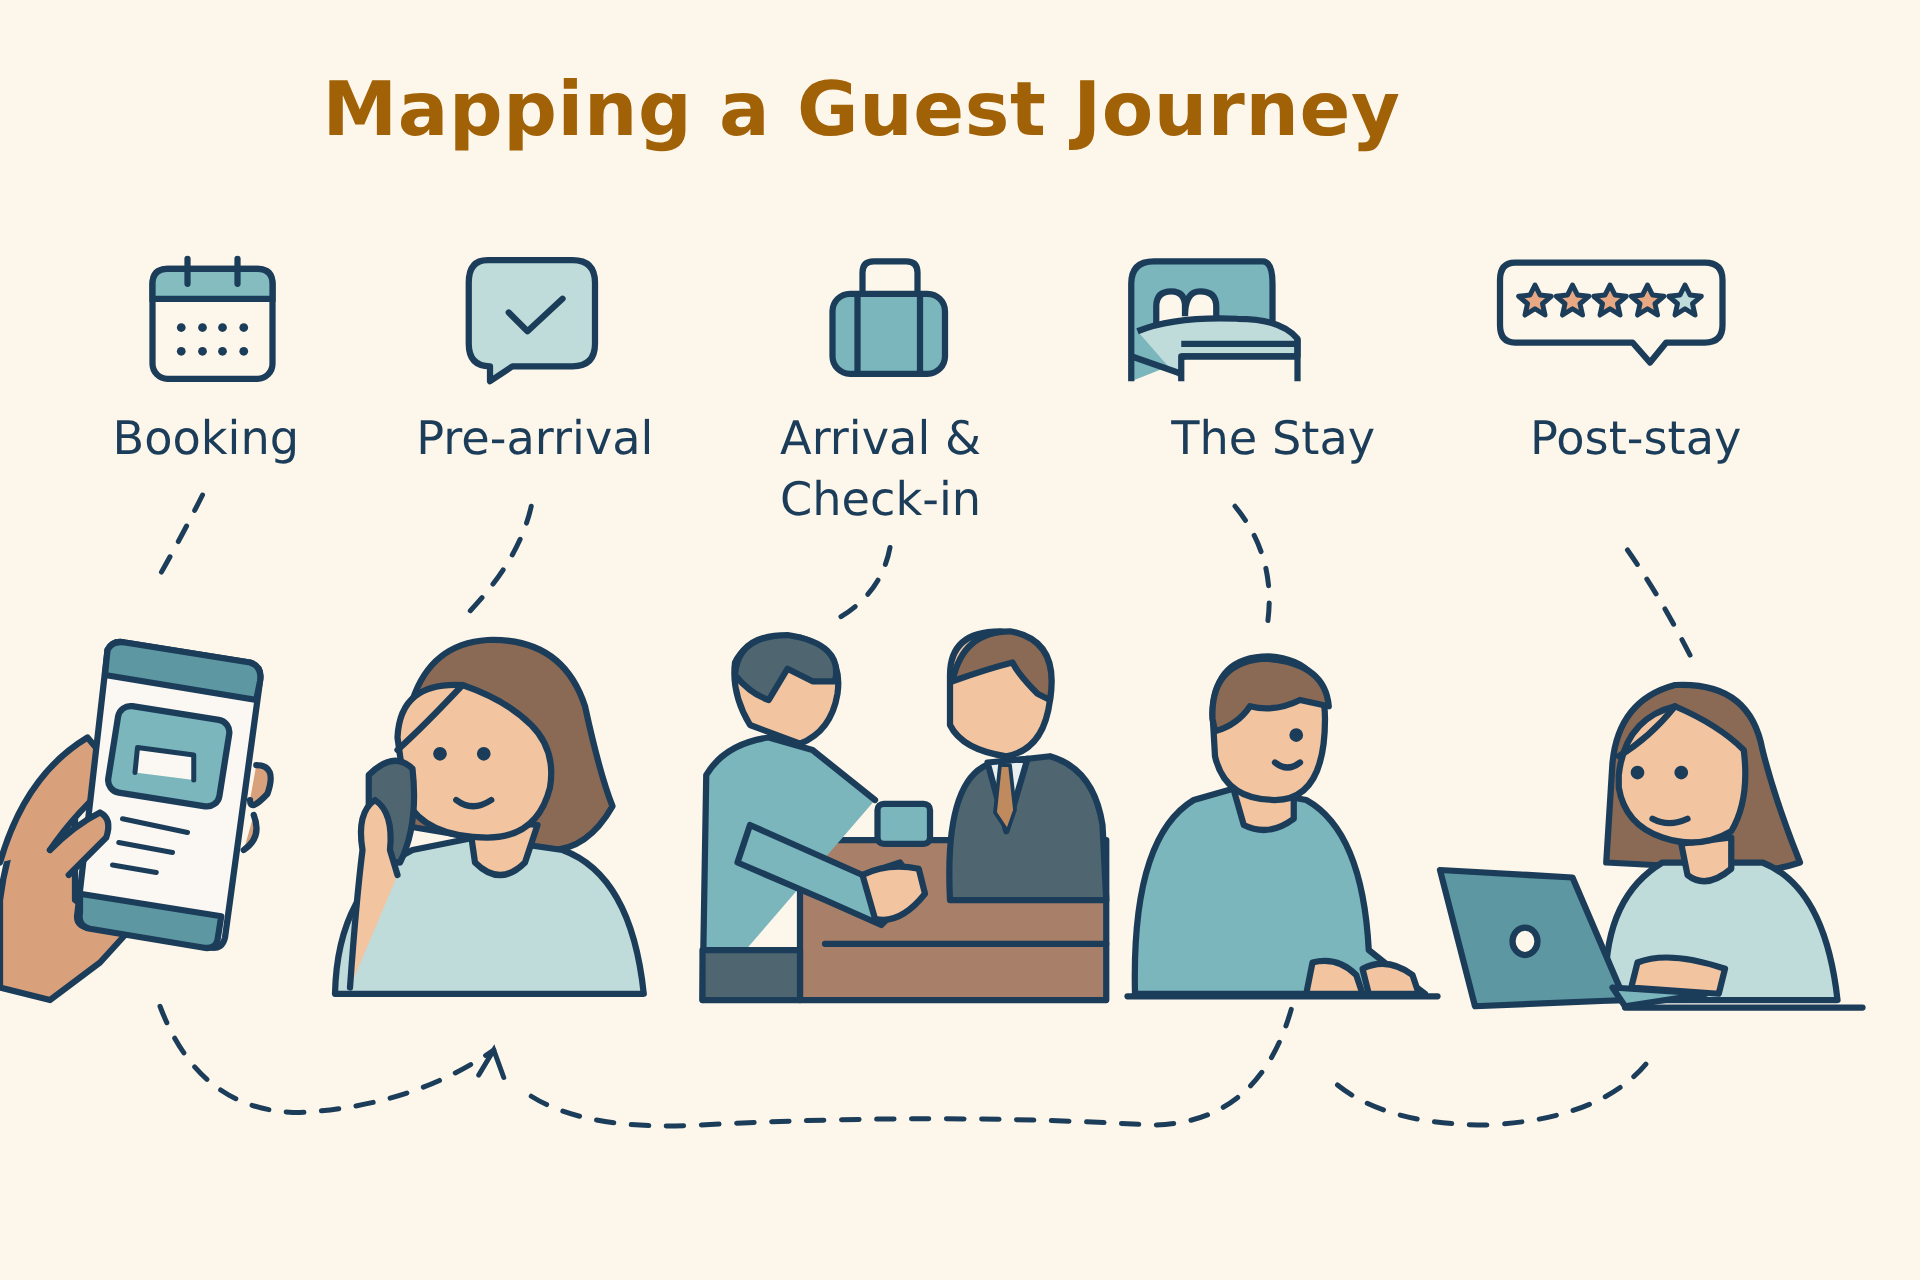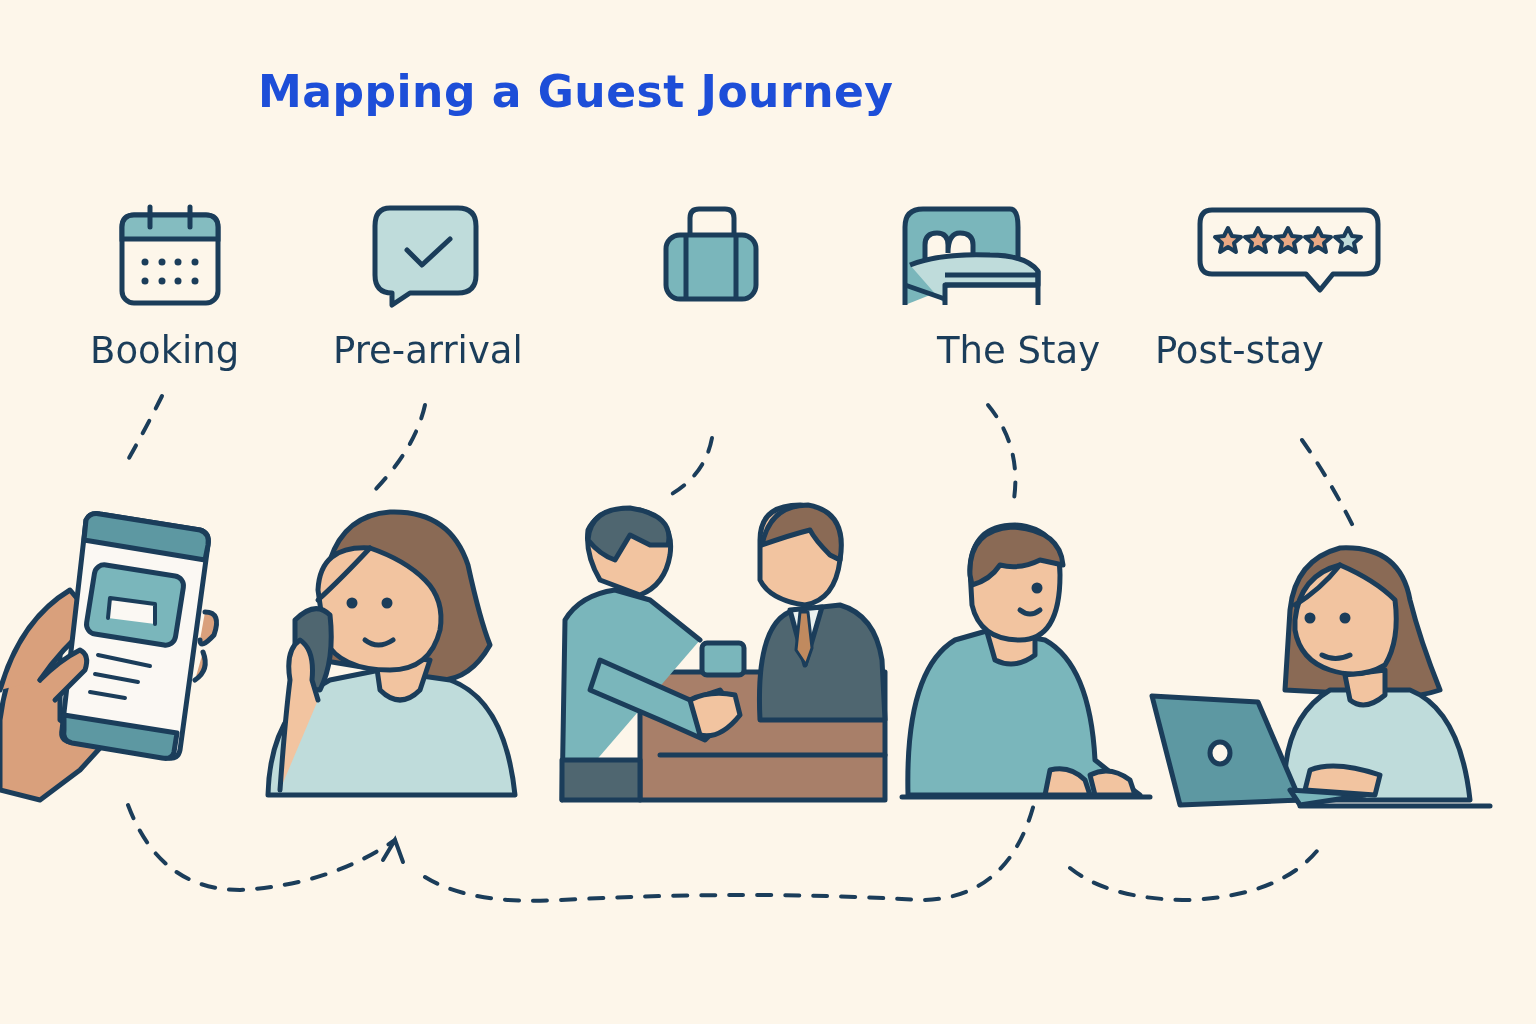"Mapping a Guest Journey" .title { color: #1d4ed8 -> #a16207; font-size: 44px -> 60px; top: 70px -> 58px }
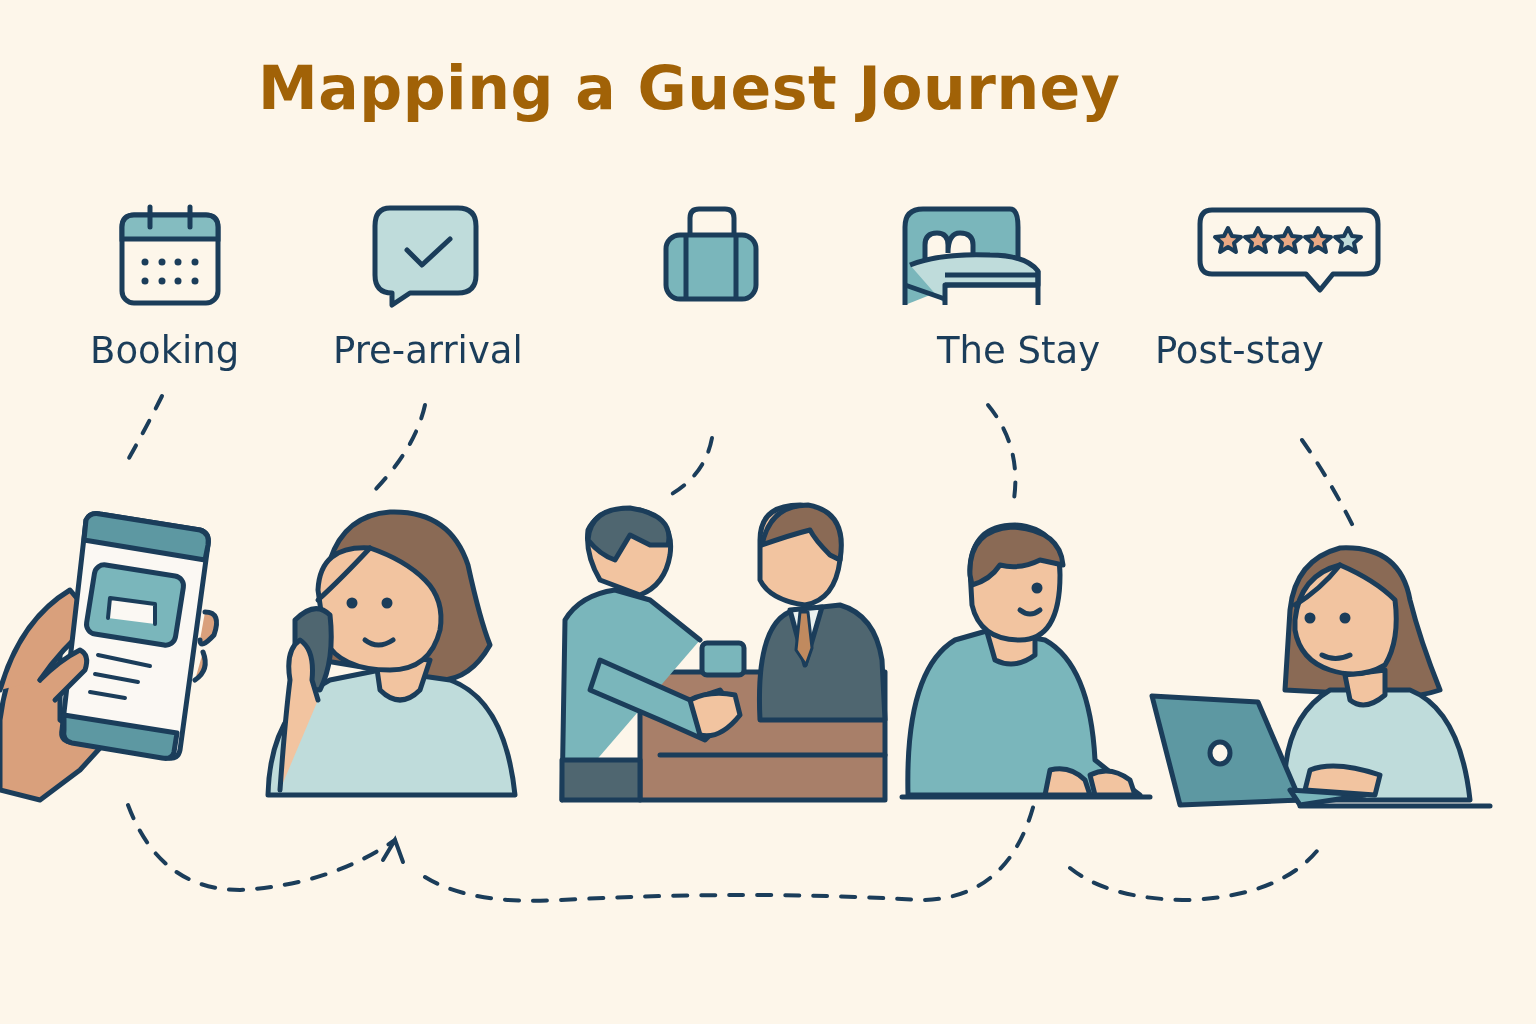"Booking" .label { text-align: right -> left }
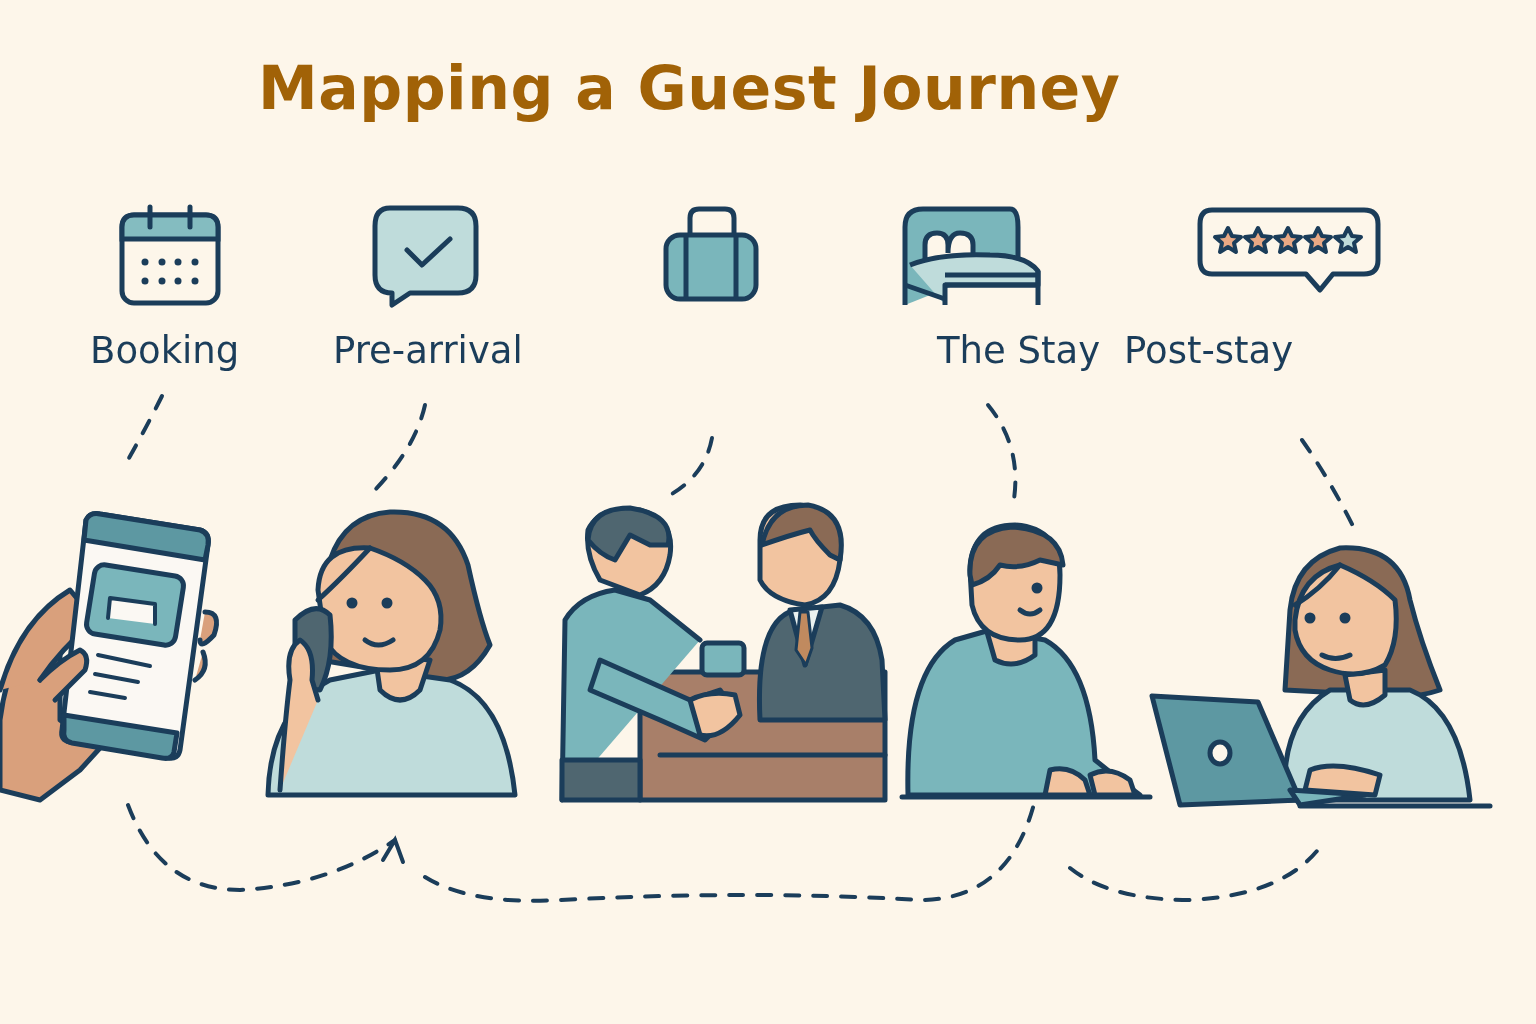"Arrival &" div { html: none -> <div>Arrival &amp;</div> }
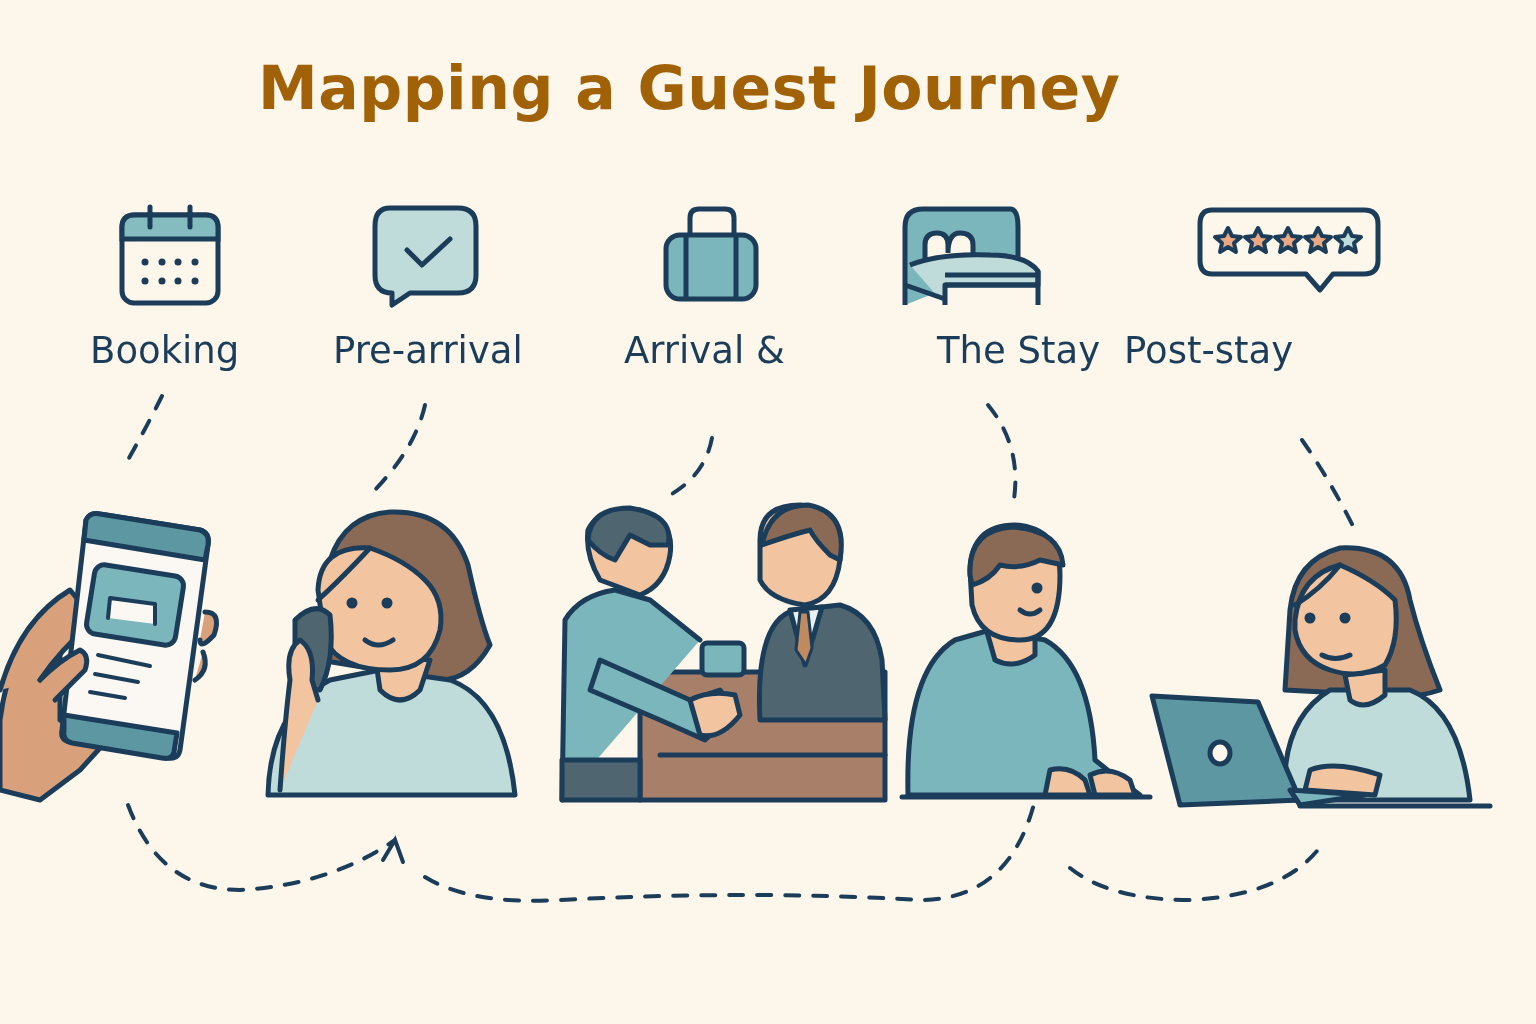"Post-stay" div.label { left: 1124px -> 1224px }
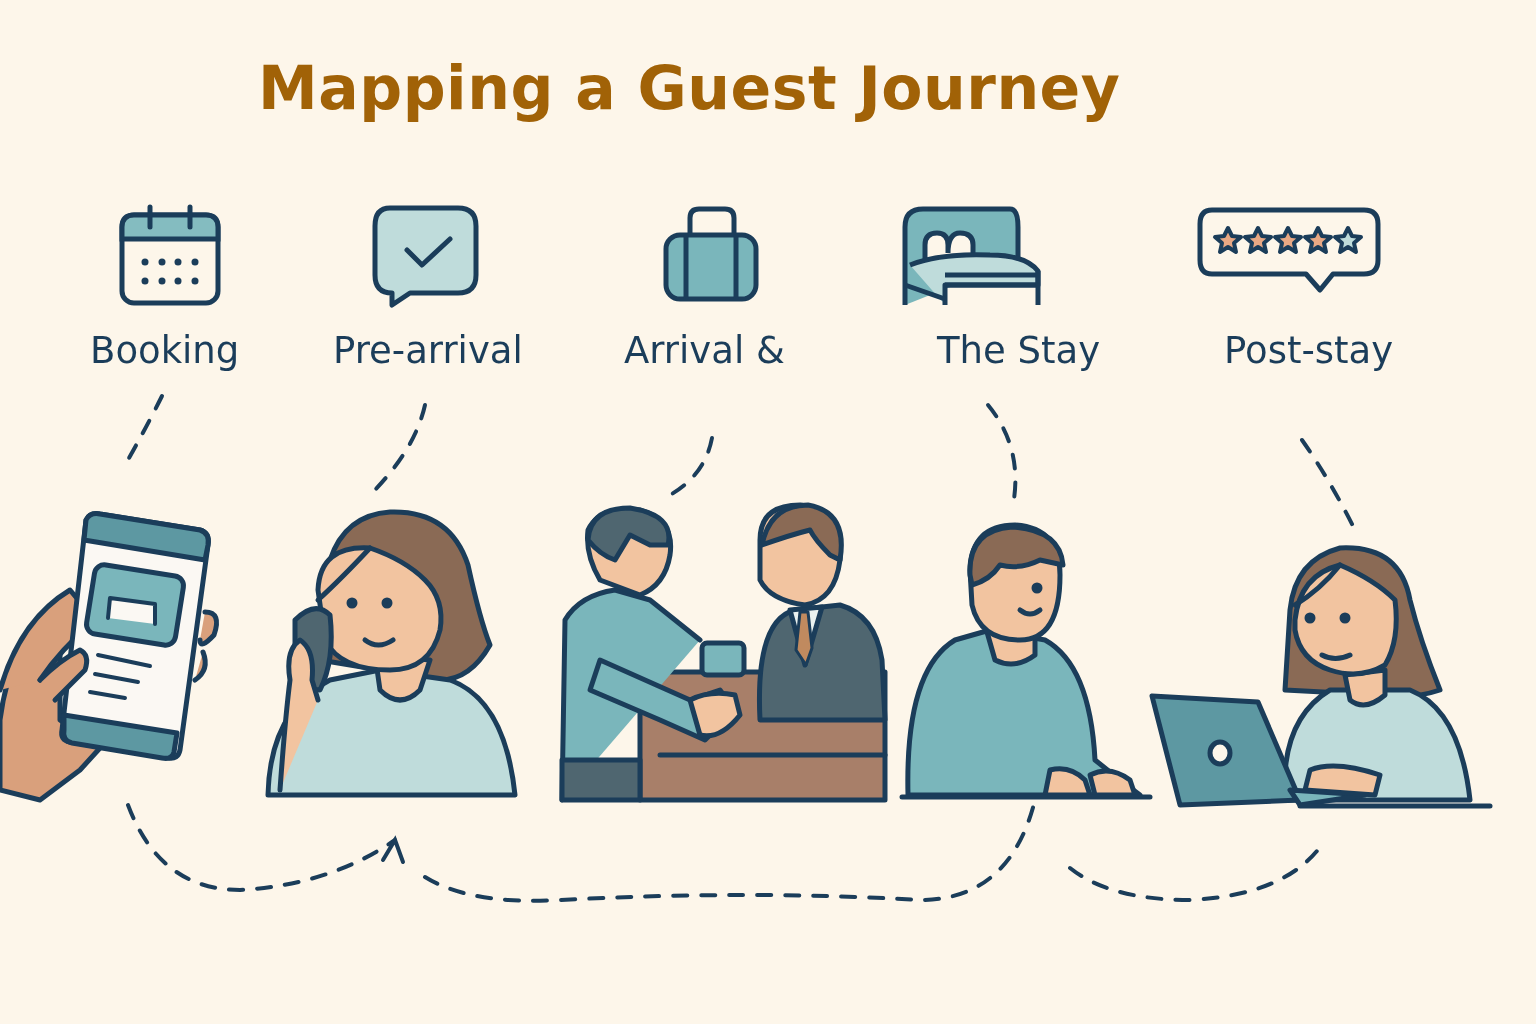"Check-in" div { html: none -> <div>Check-in</div> }
